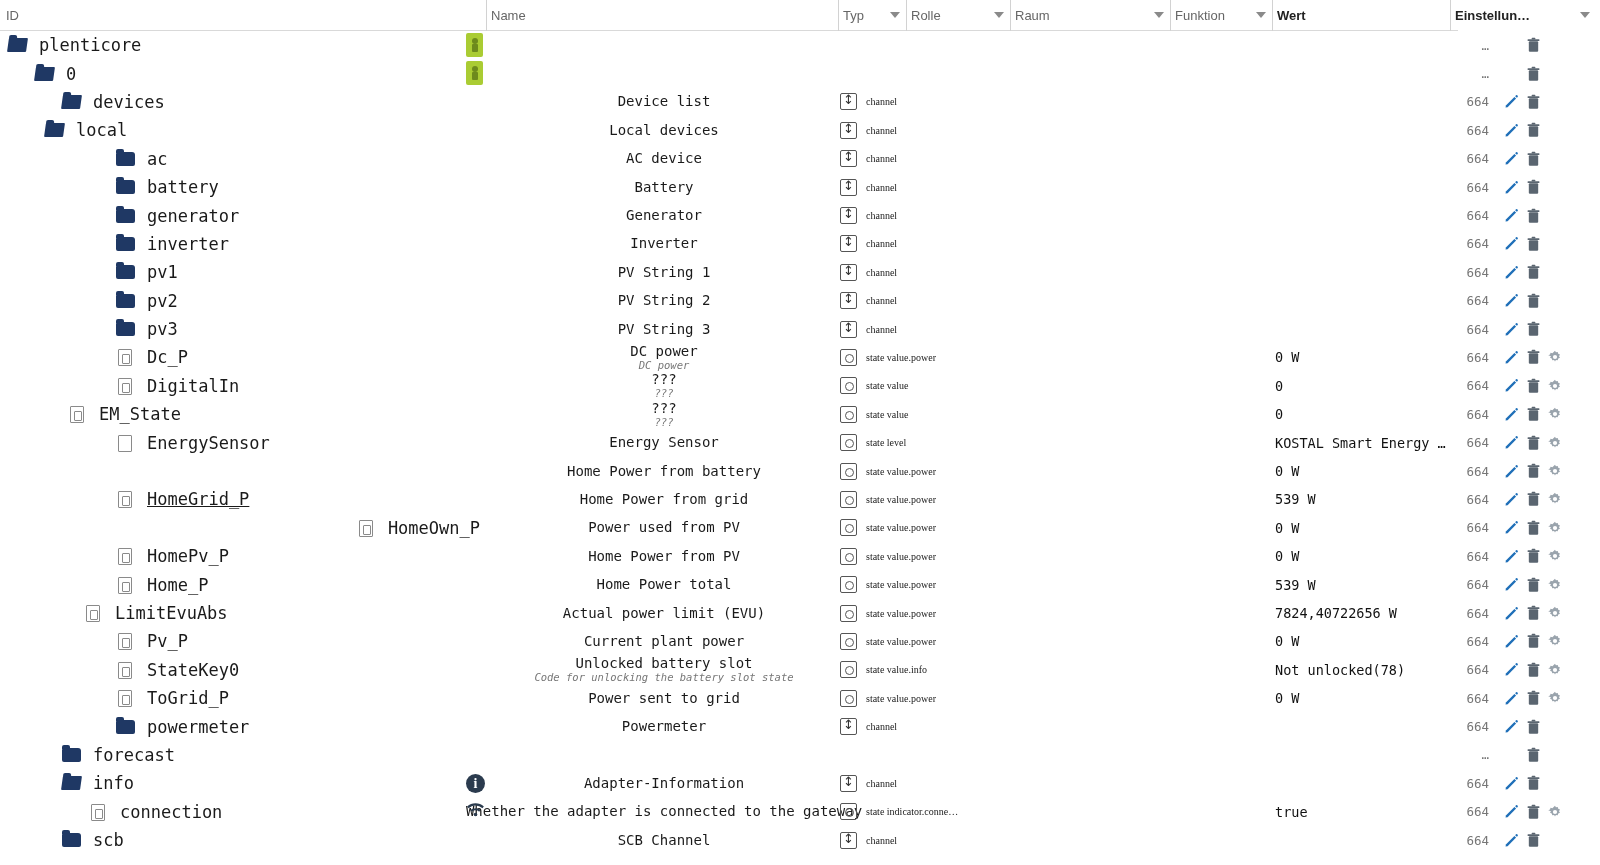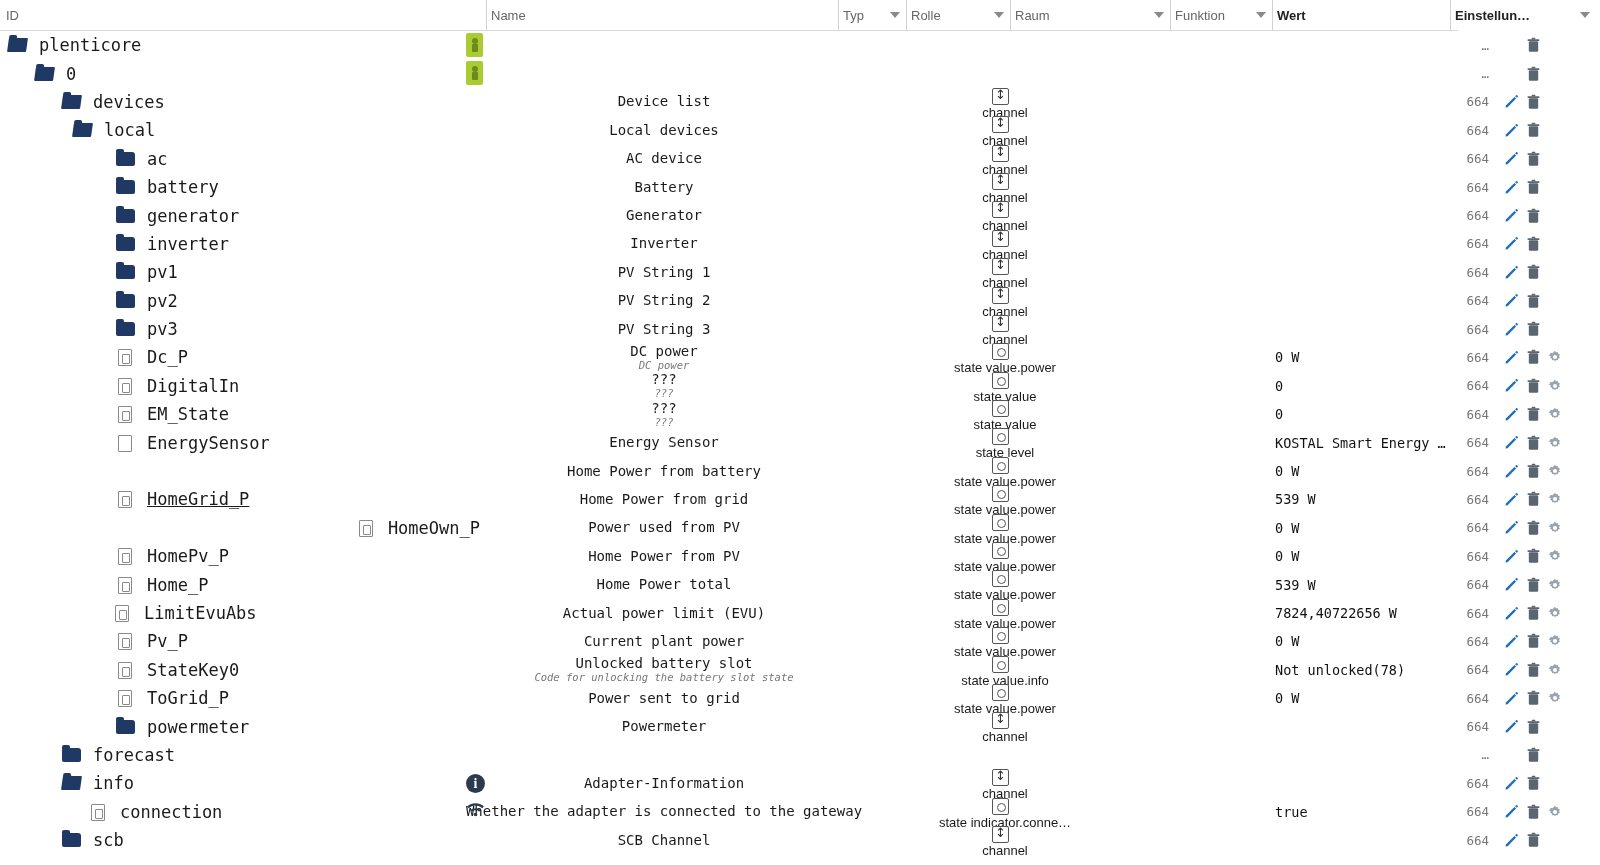"channel" .typcell { flex-direction: column -> none; font-family: Liberation Sans, sans-serif -> Liberation Serif, serif; font-size: 13px -> 10px }
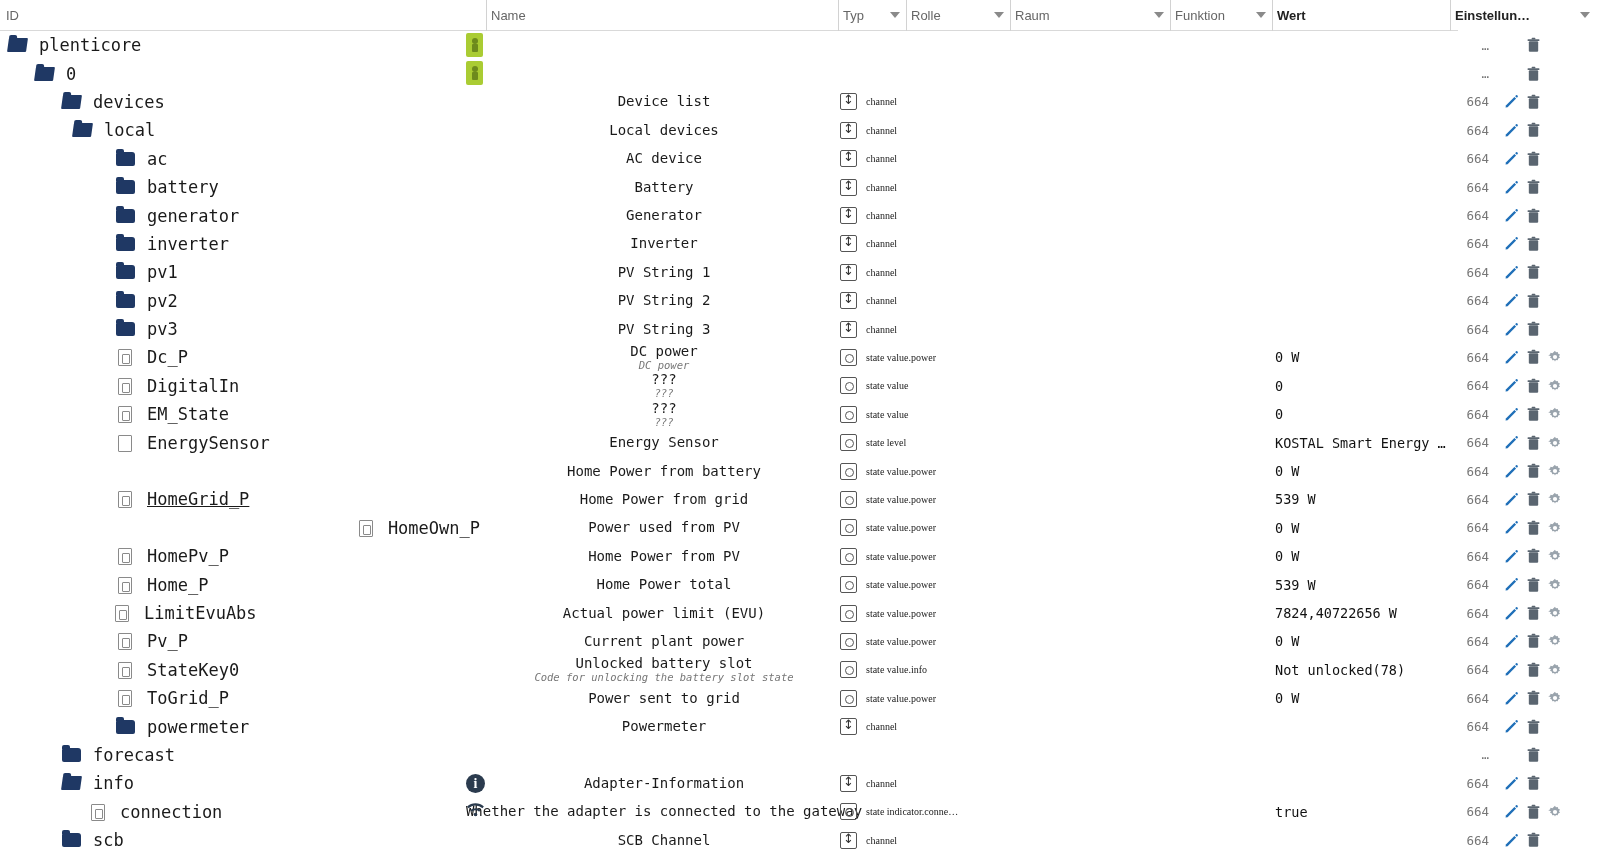"local" div.cell { padding-left: 73px -> 45px }
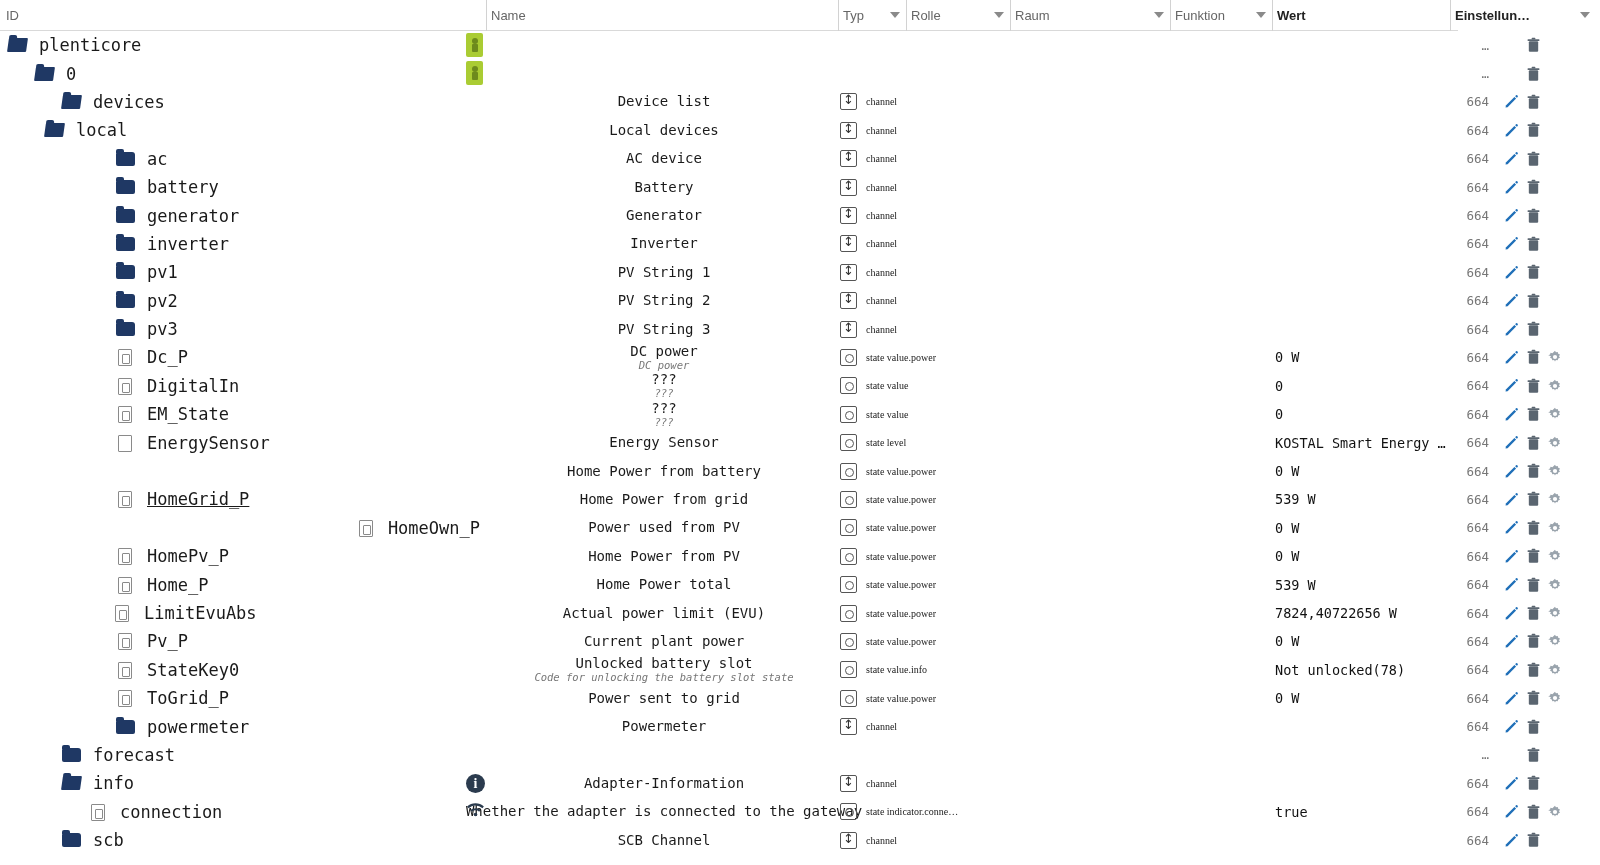"EM_State" div.cell { padding-left: 116px -> 68px }
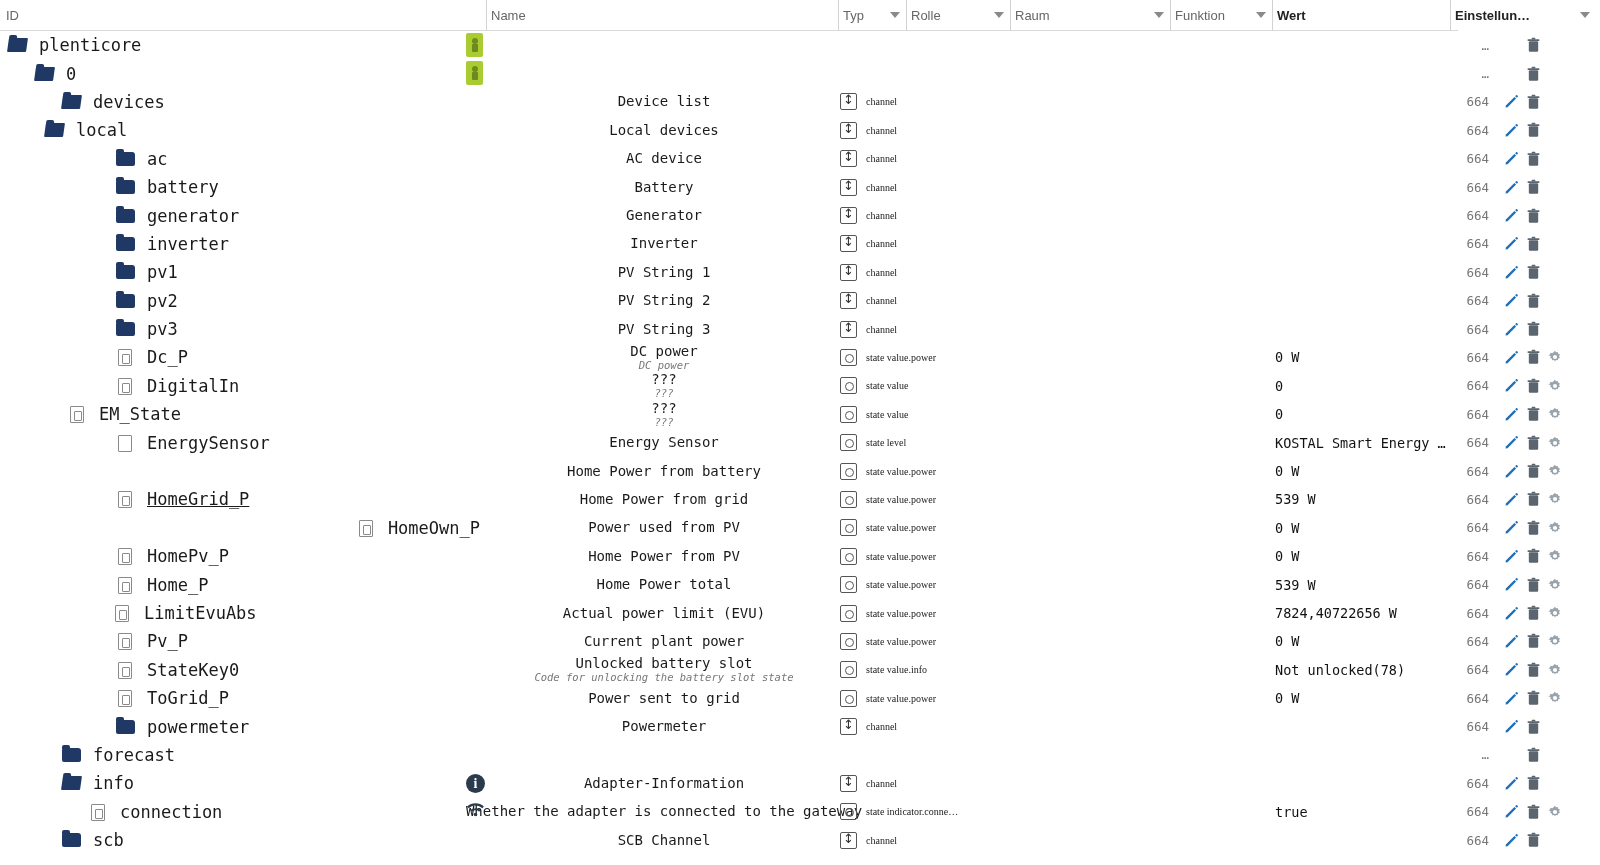"LimitEvuAbs" div.cell { padding-left: 113px -> 84px }
